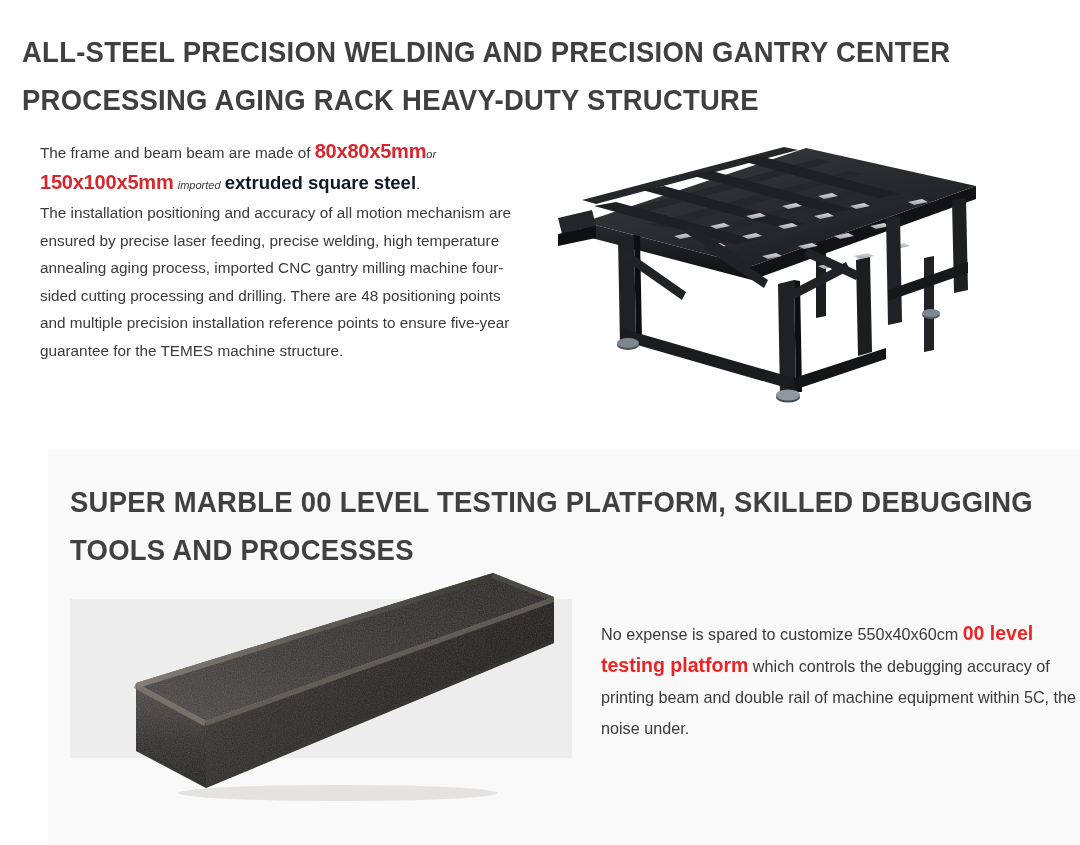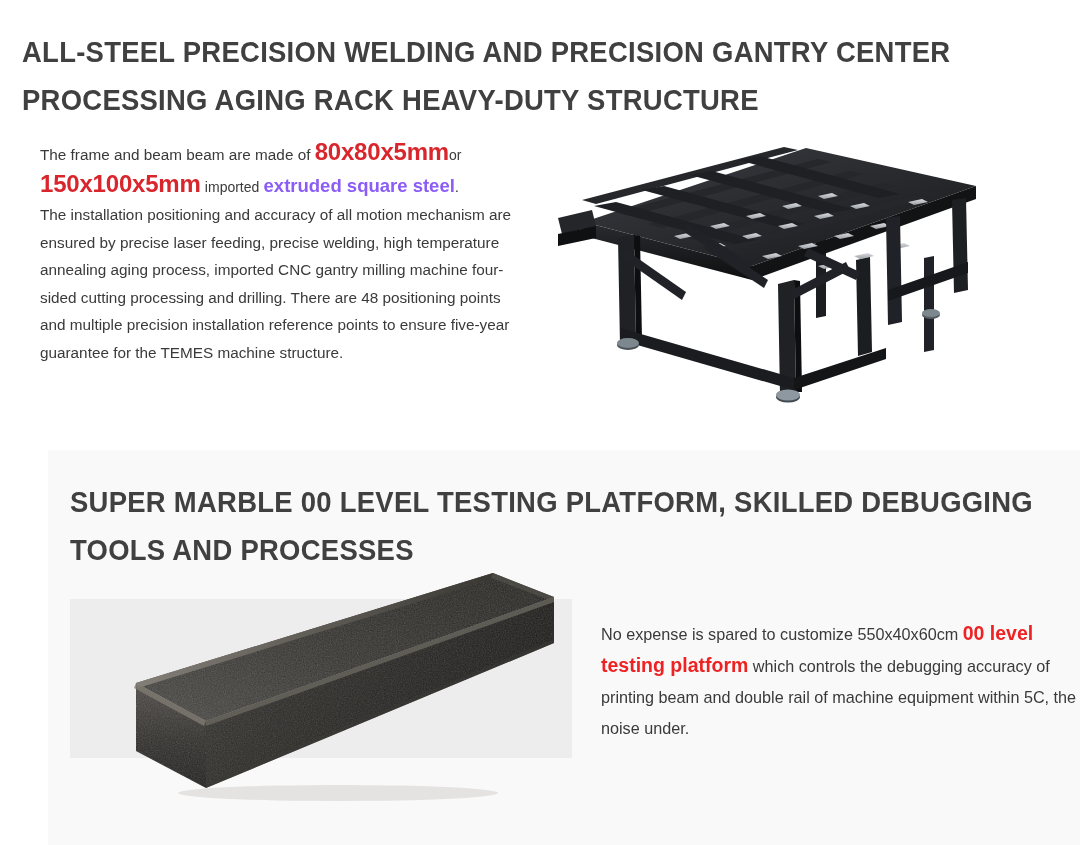"80x80x5mm" .accent-lg { font-size: 24px -> 20px }
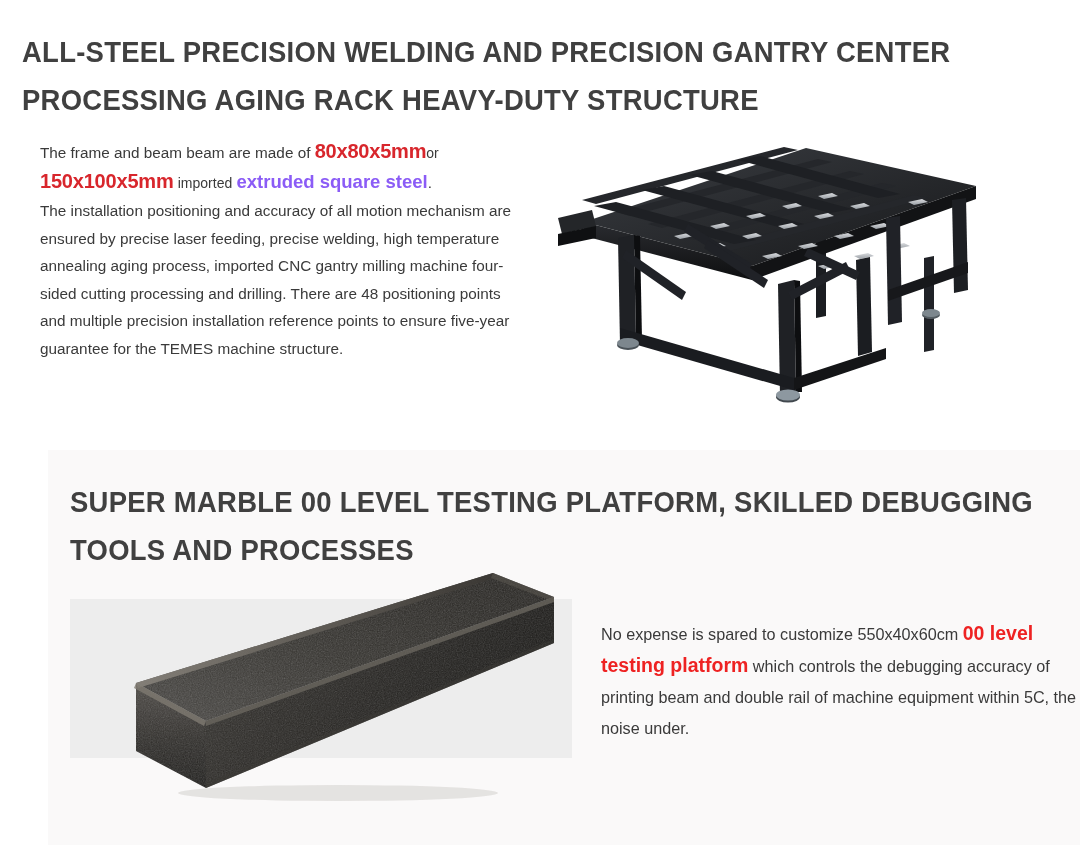"or" .small-run { font-size: 14px -> 11px; font-style: none -> italic }
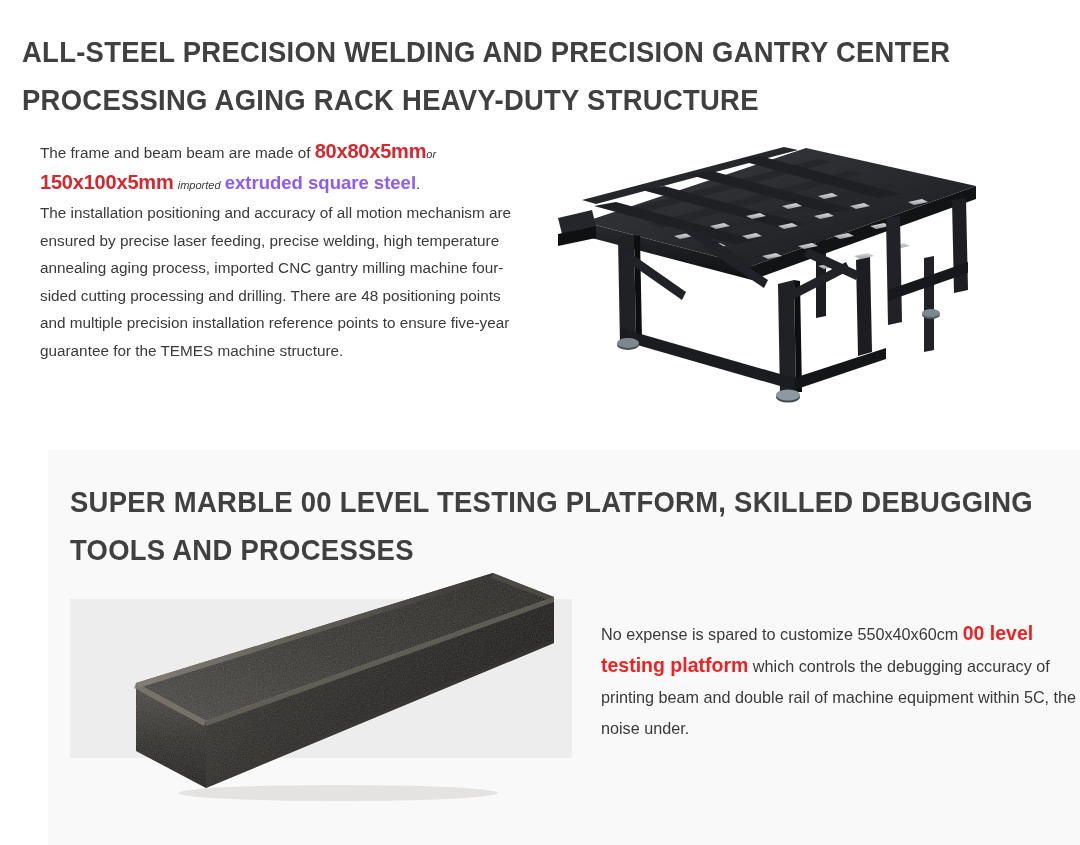"extruded square steel" .accent-md { color: #8b5cf6 -> #0f172a }
